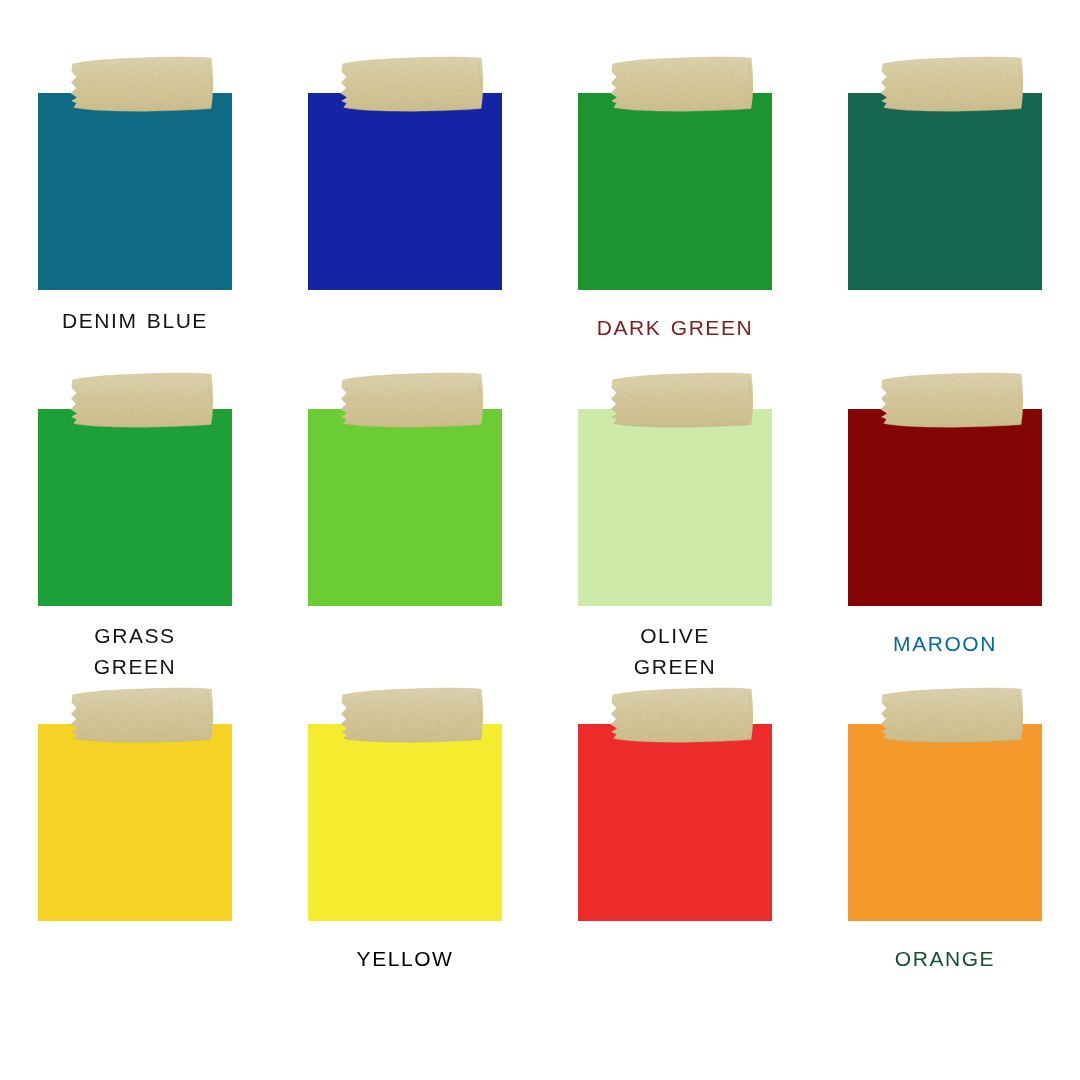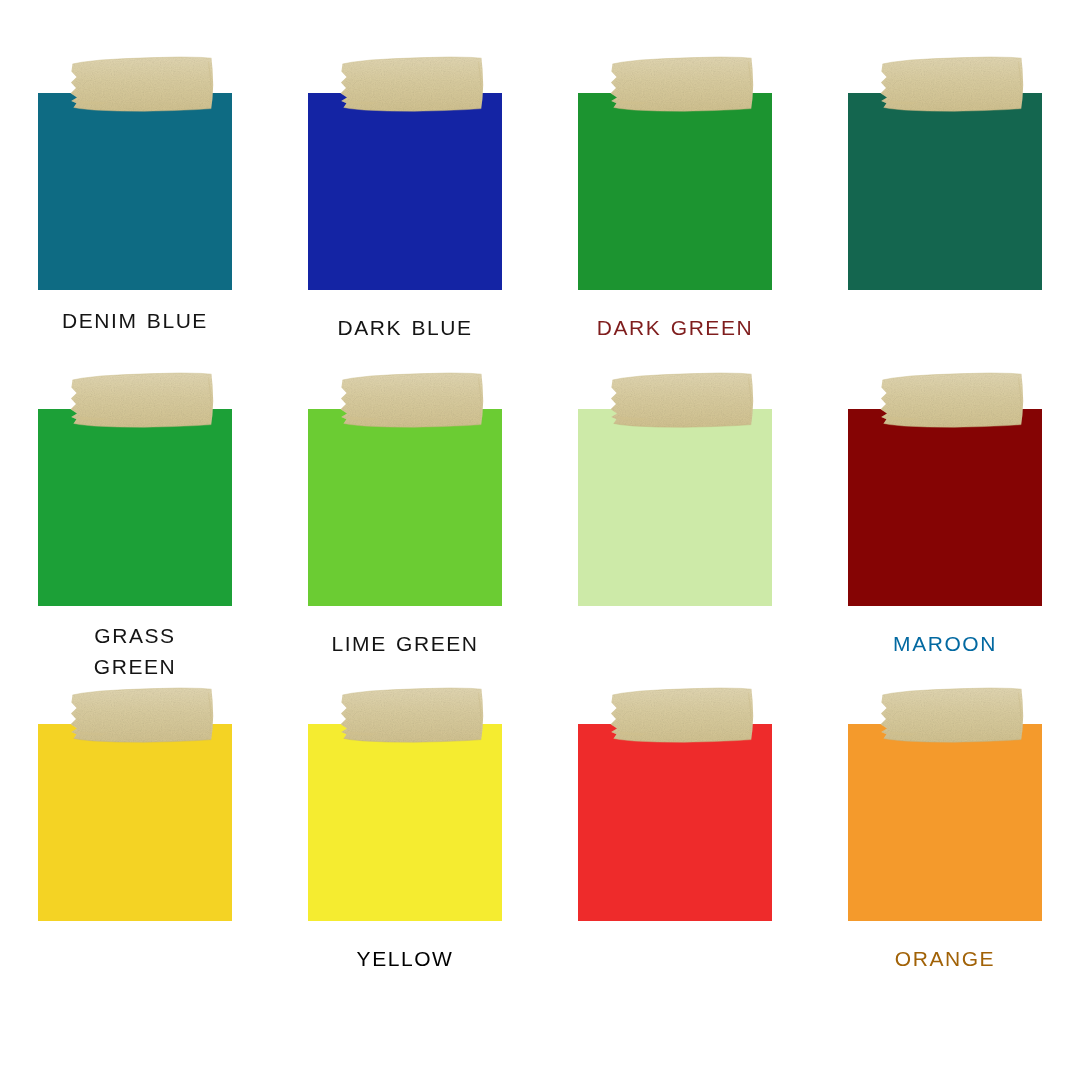"DARK BLUE" div.swatch-label { html: <div>DARK BLUE</div> -> none }
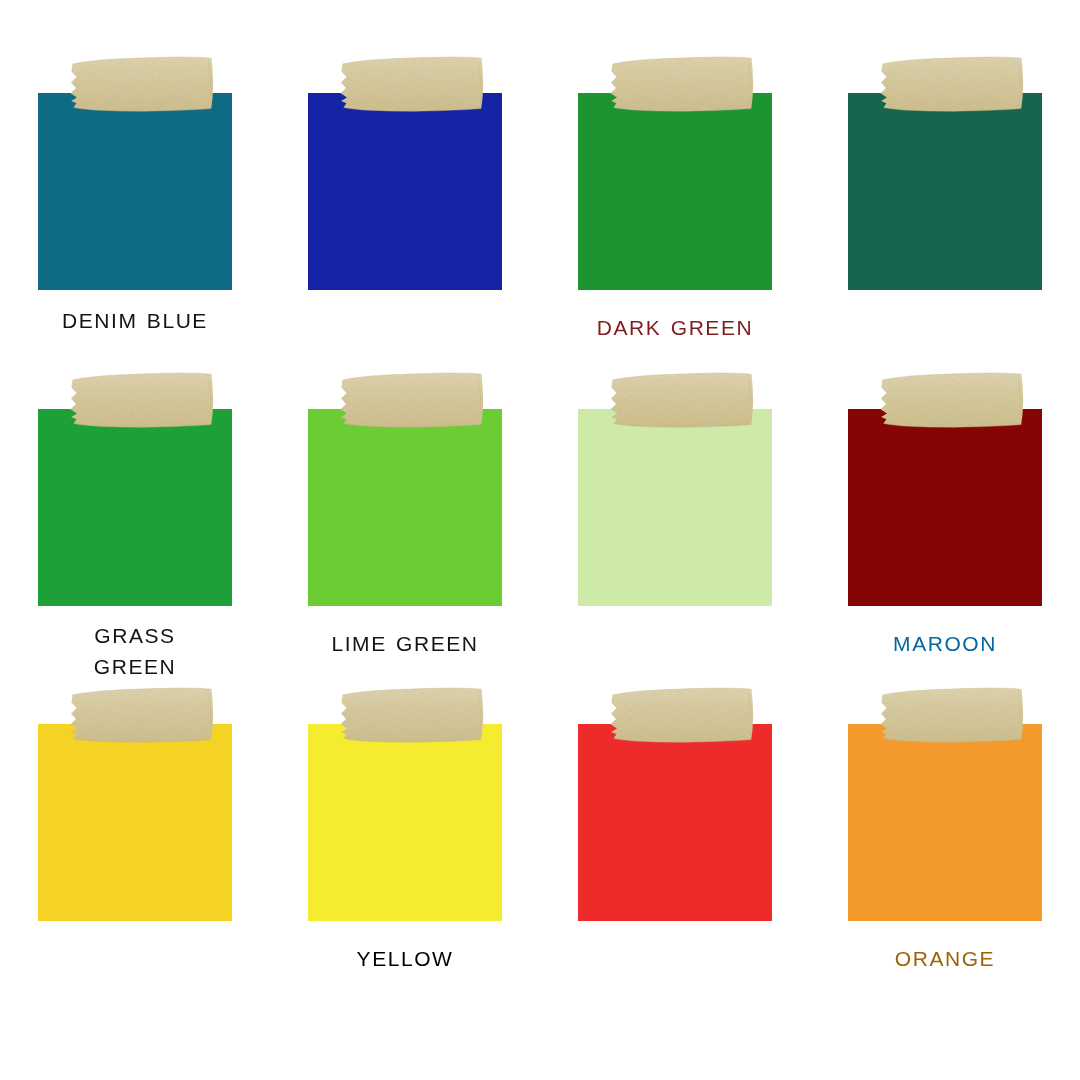"LIME GREEN" div.swatch-label { html: <div>LIME GREEN</div> -> none }
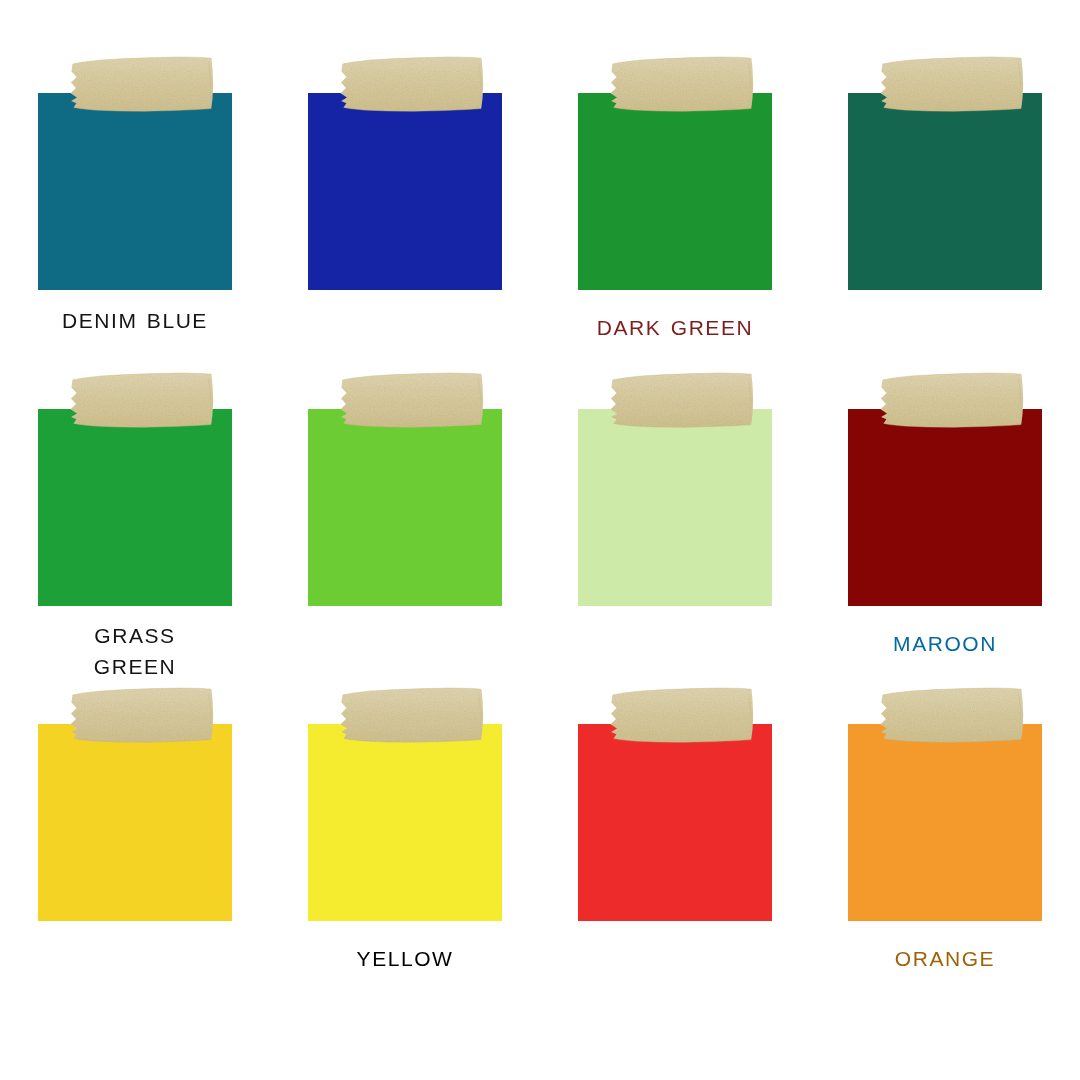"OLIVE GREEN" div.swatch-label { html: none -> <div>OLIVE GREEN</div> }
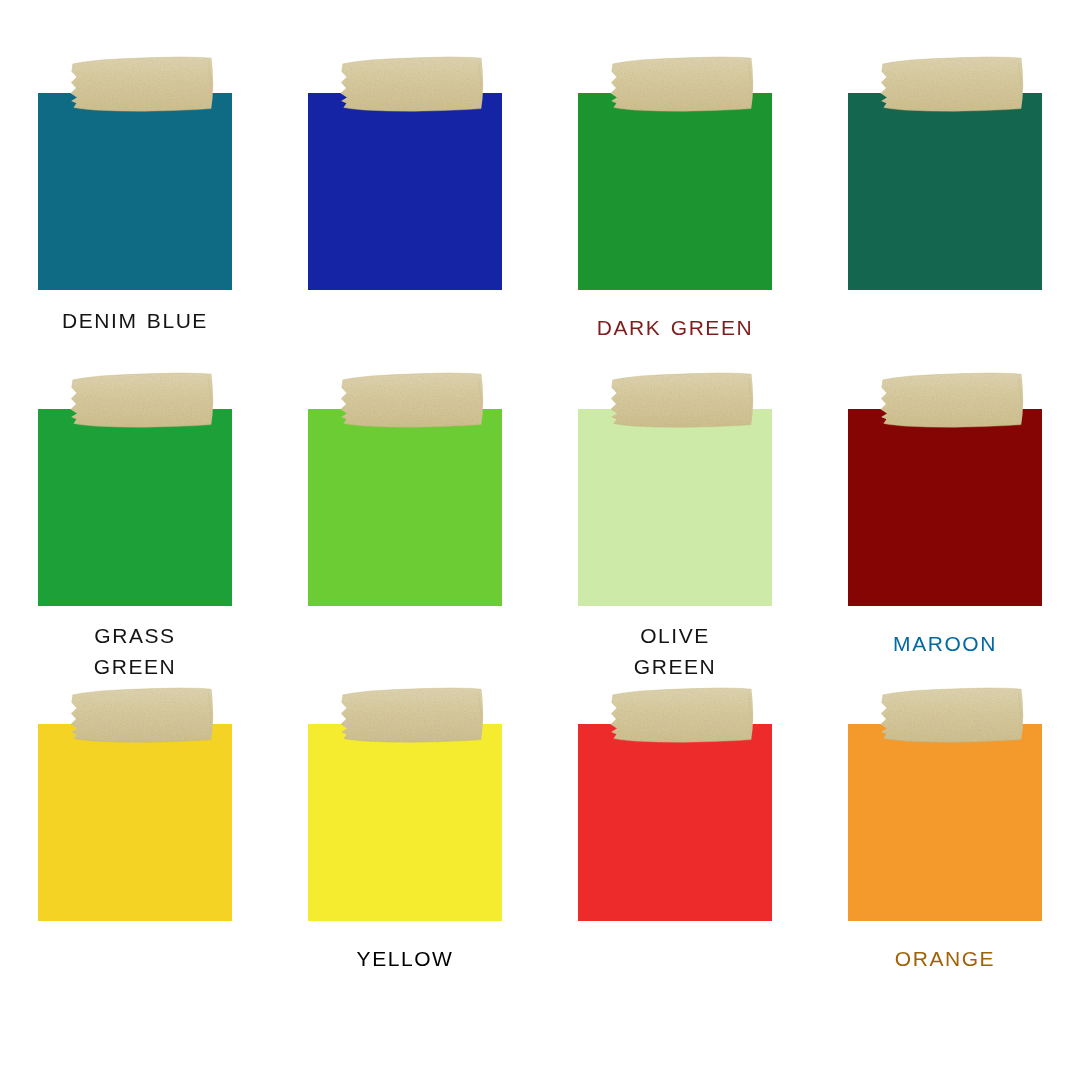"ORANGE" div.swatch-label { color: #a16207 -> #14532d }
